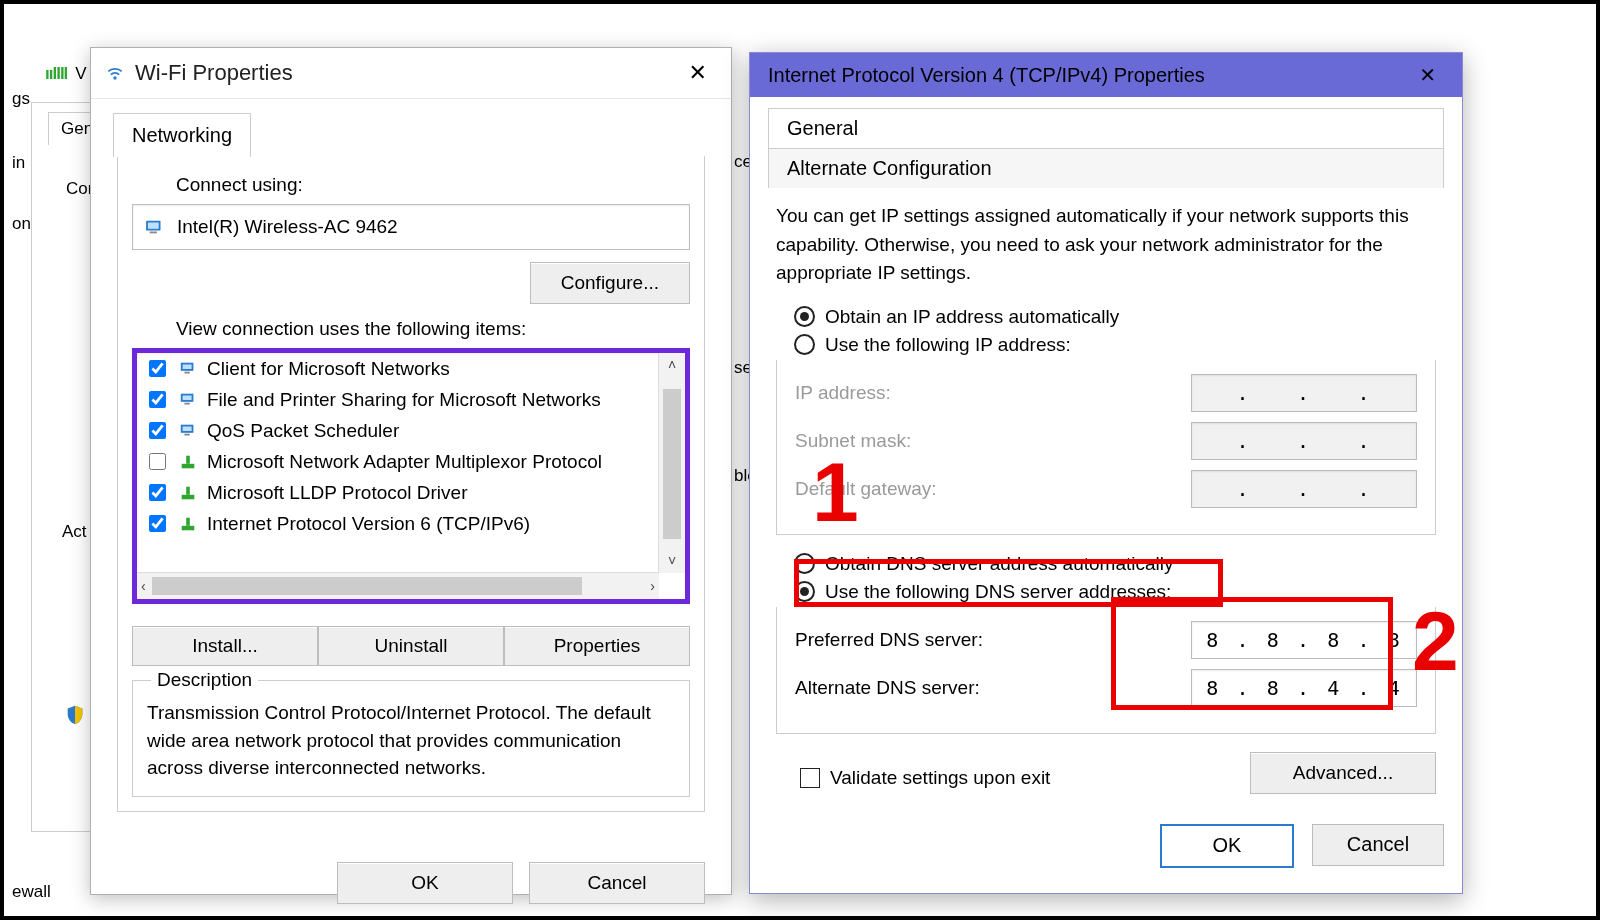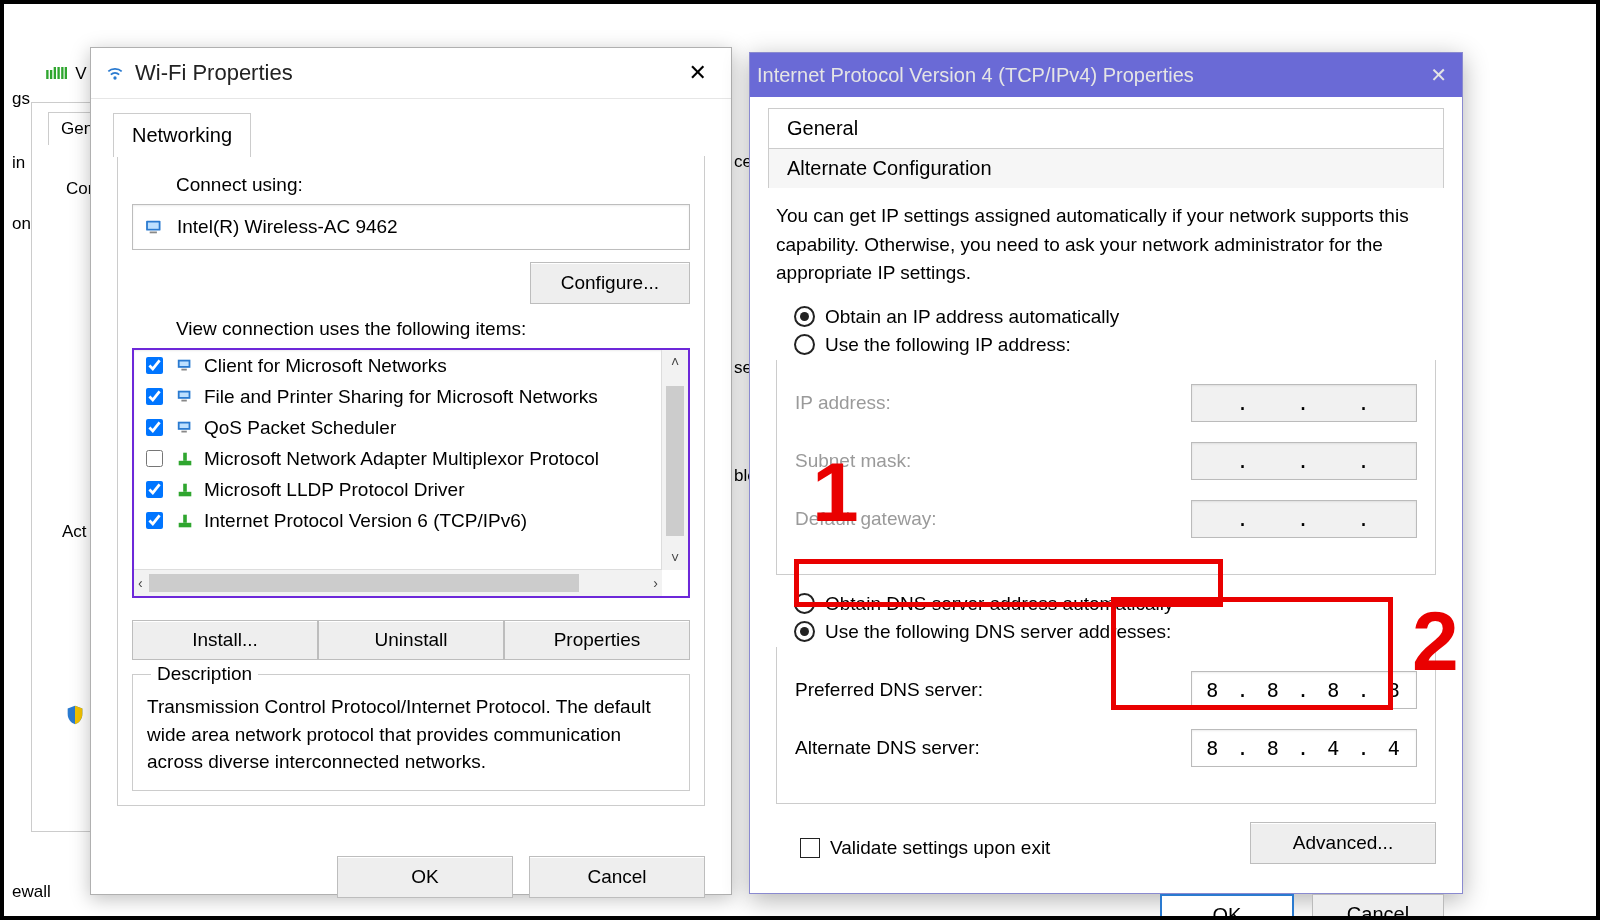"Internet Protocol Version 4 (TCP/IPv4)" .dlg2-titlebar { color: #e5e5e5 -> #000000; padding: 0 7px -> 0 18px }
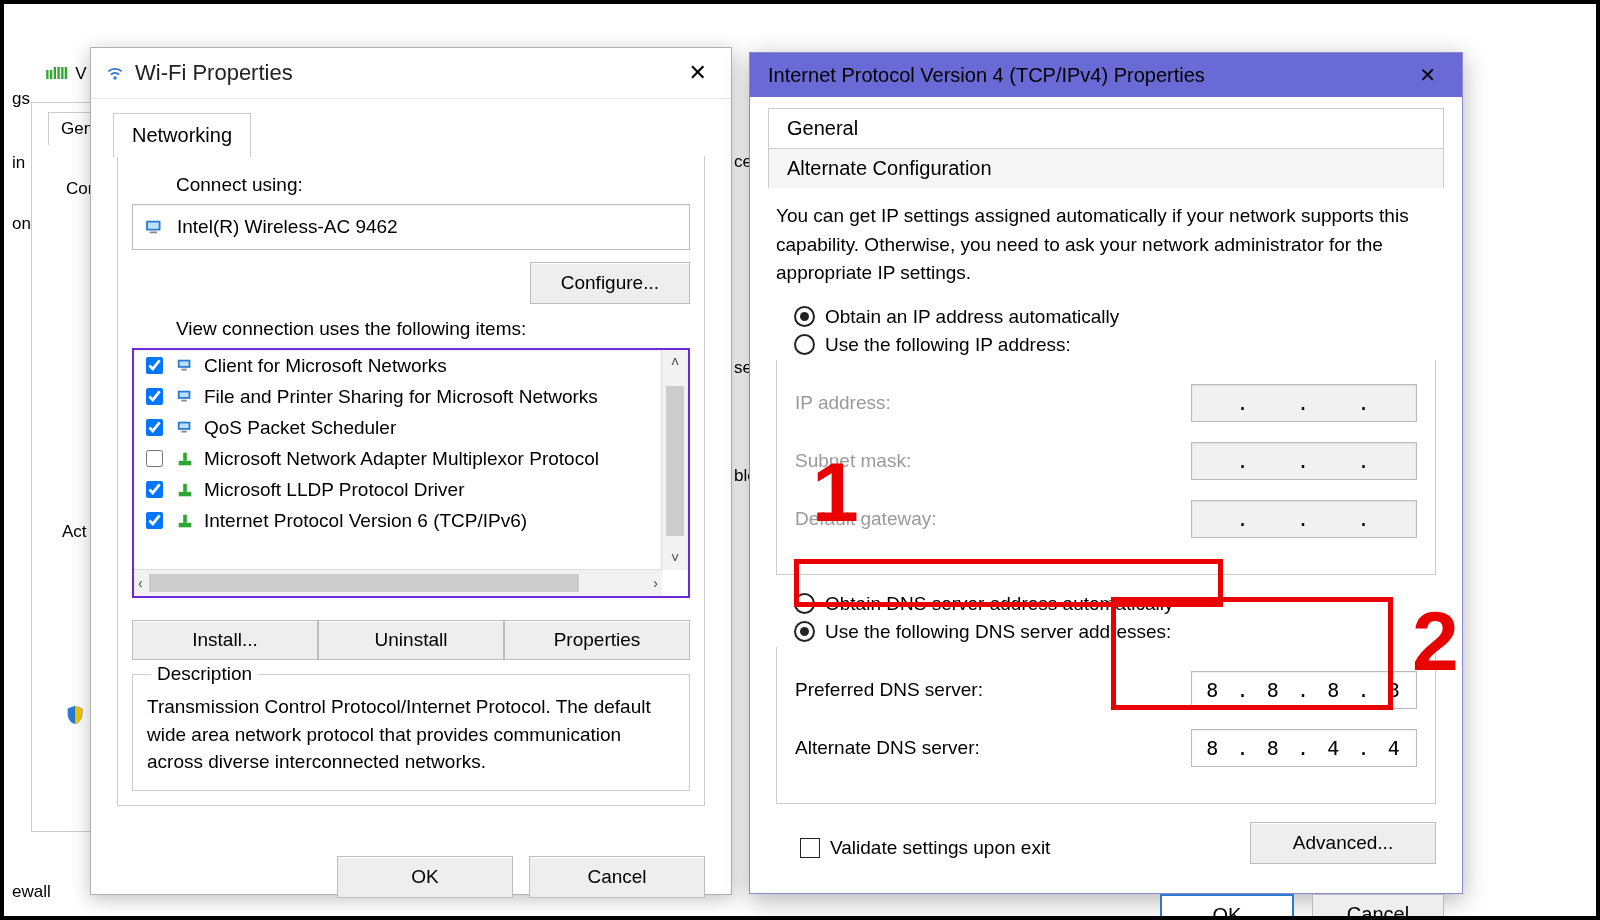"Client for Microsoft Networks" .items-list { border: 2px solid #6d28d9 -> 5px solid #6d28d9 }
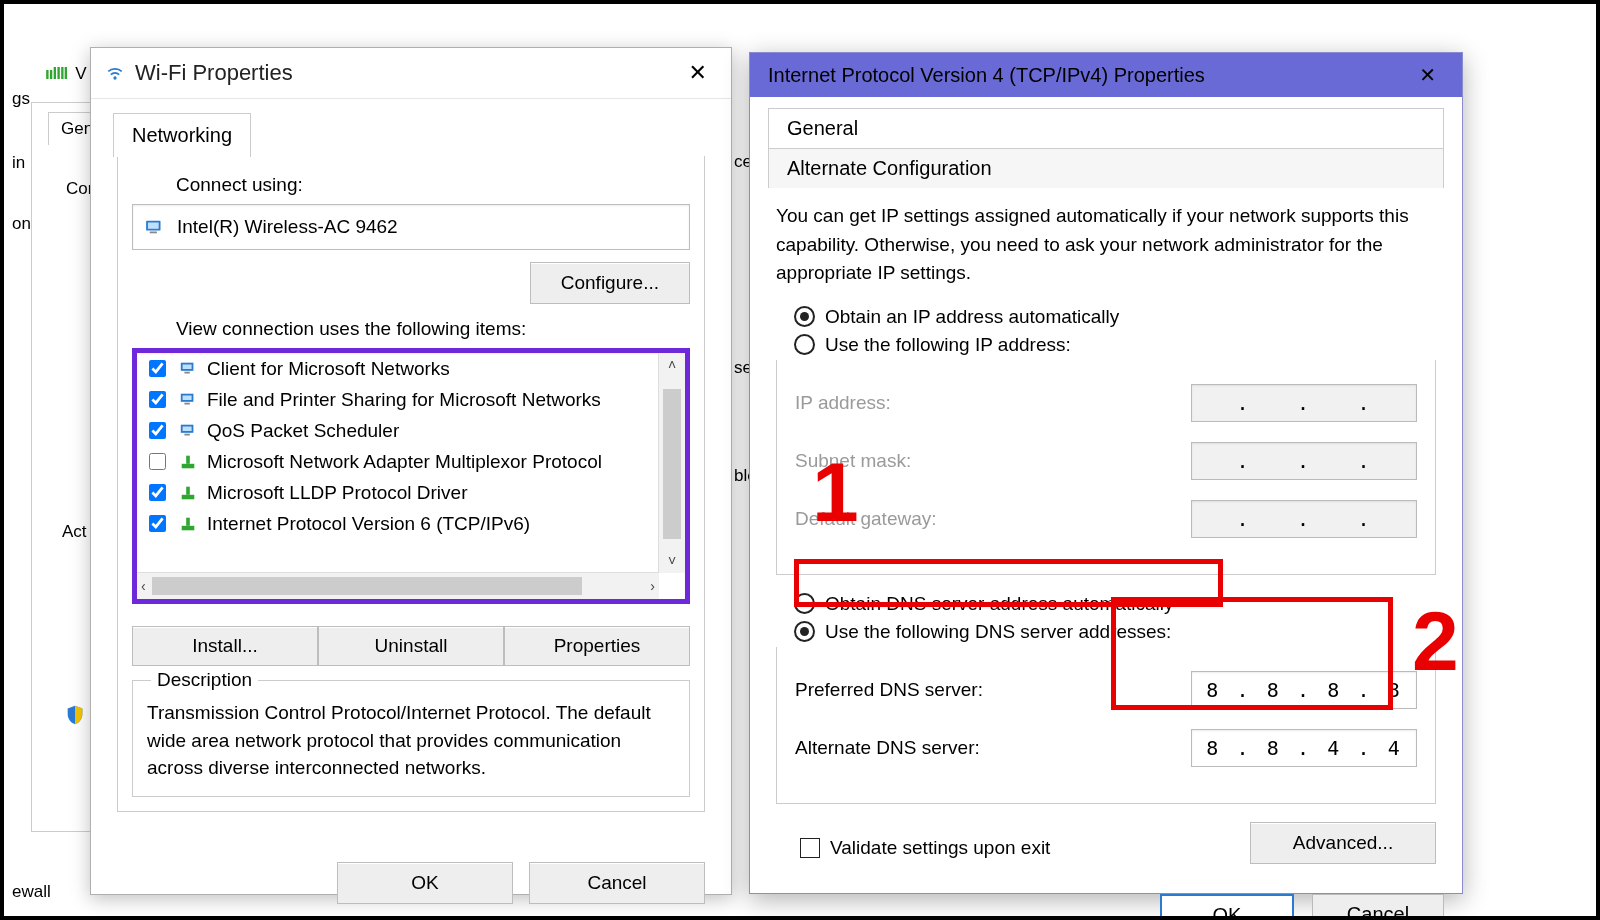"IP address:" .grp-row { margin: 20px 0 -> 10px 0 }
